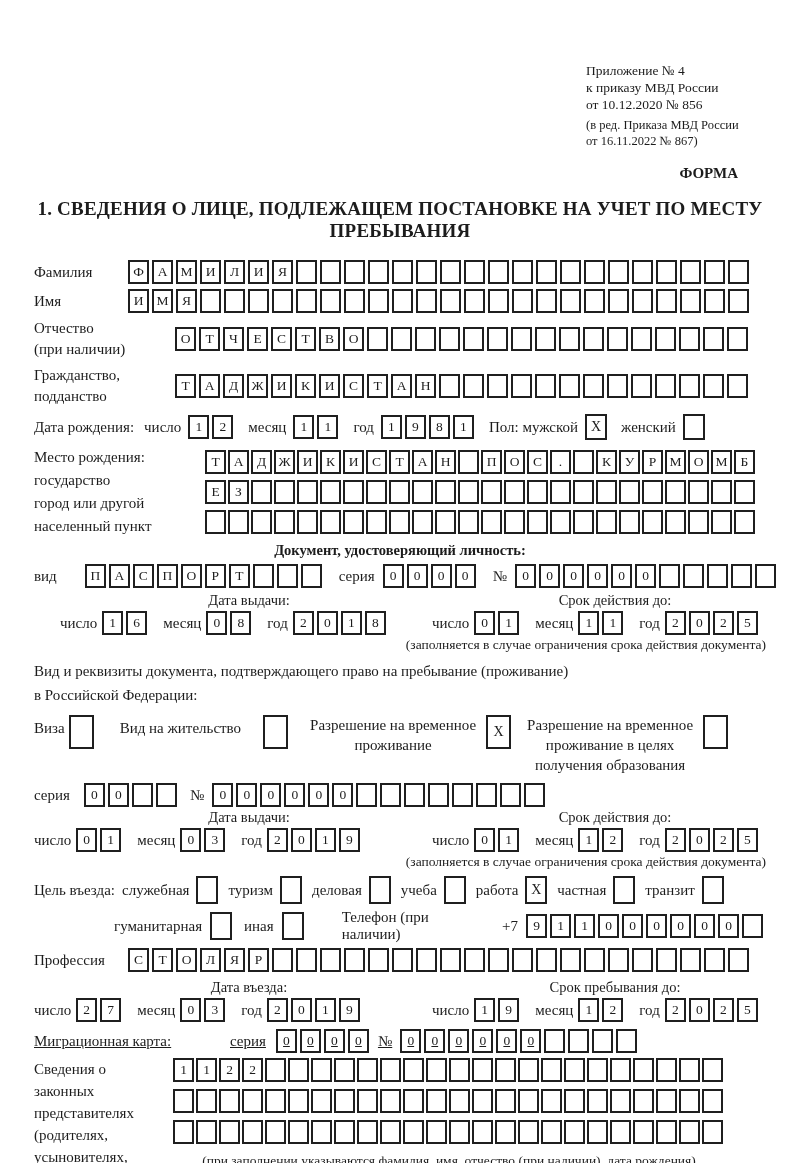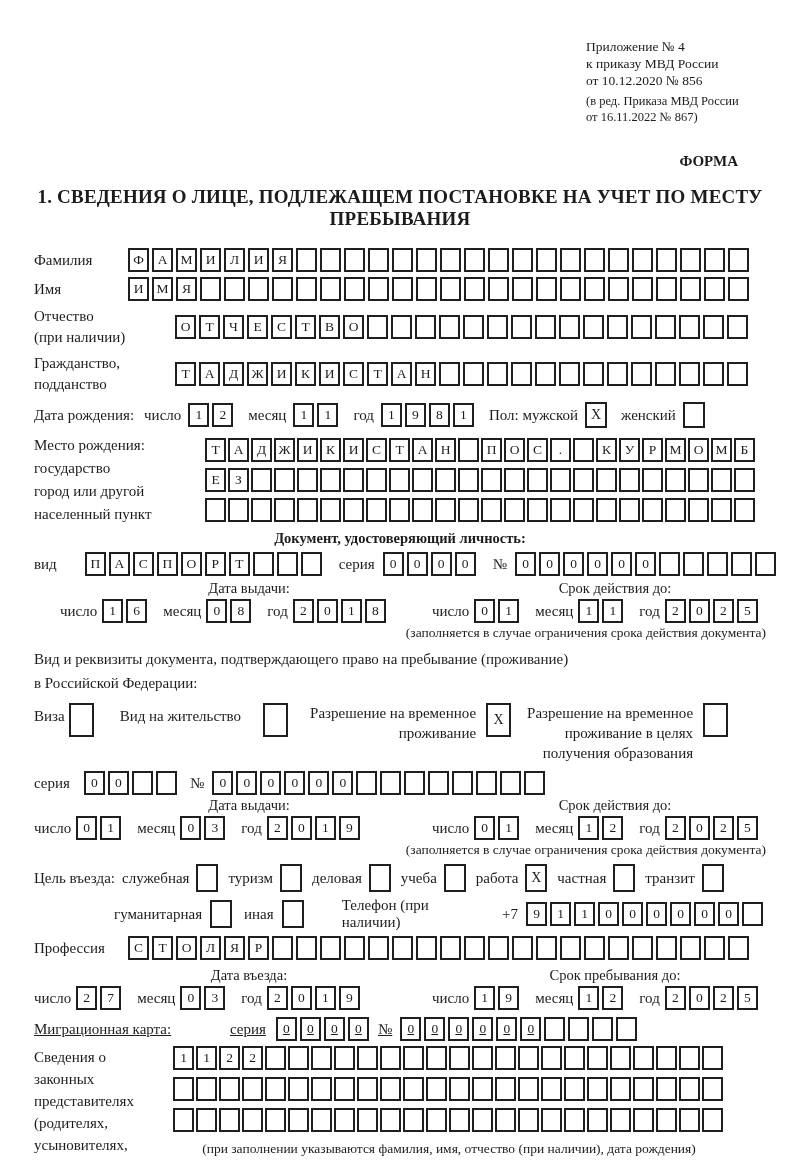"Приложение № 4" .hdr { margin-top: none -> 24px }
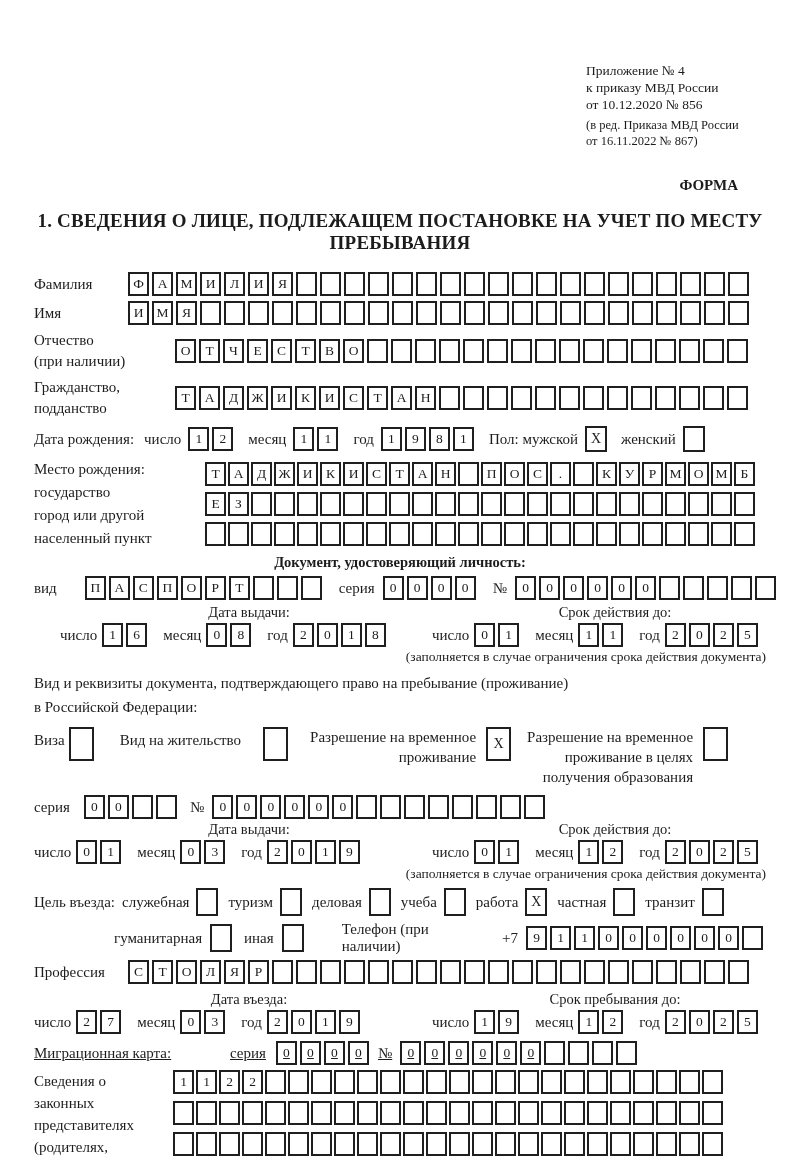"ФОРМА" .forma { margin-top: 28px -> 16px }
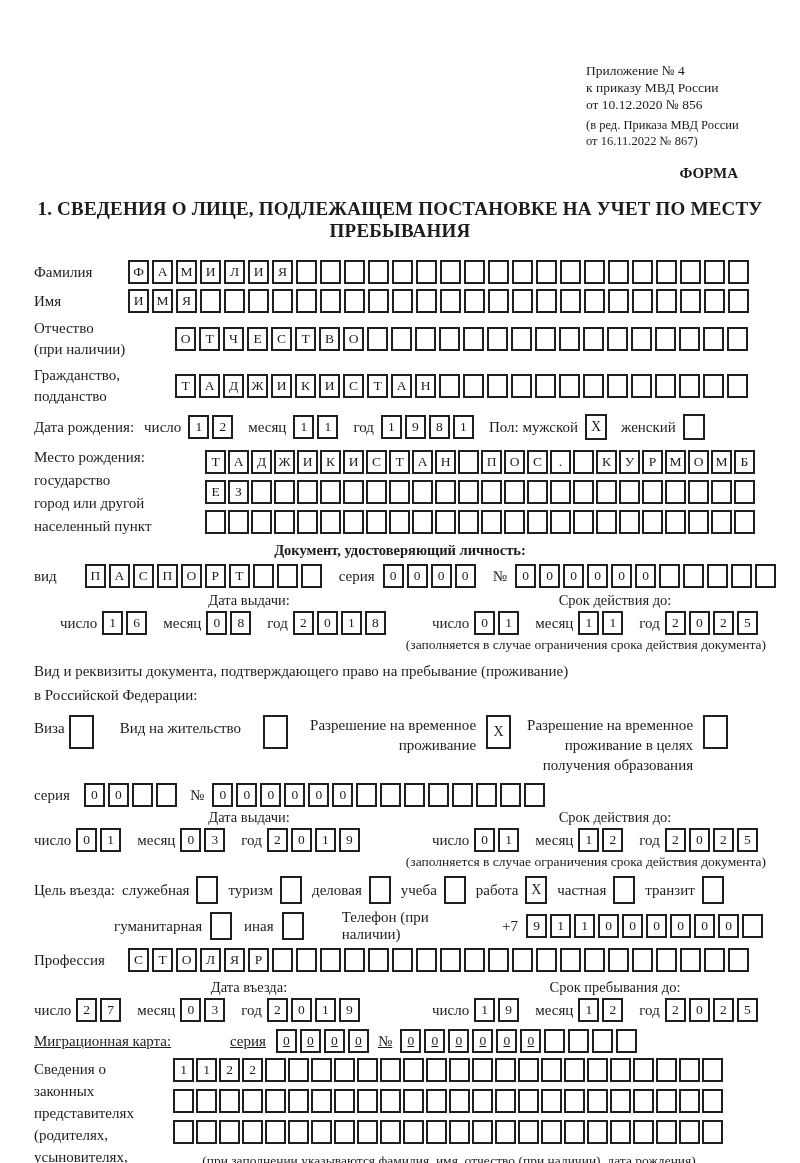"Разрешение на временное" .plabel { text-align: right -> center }
